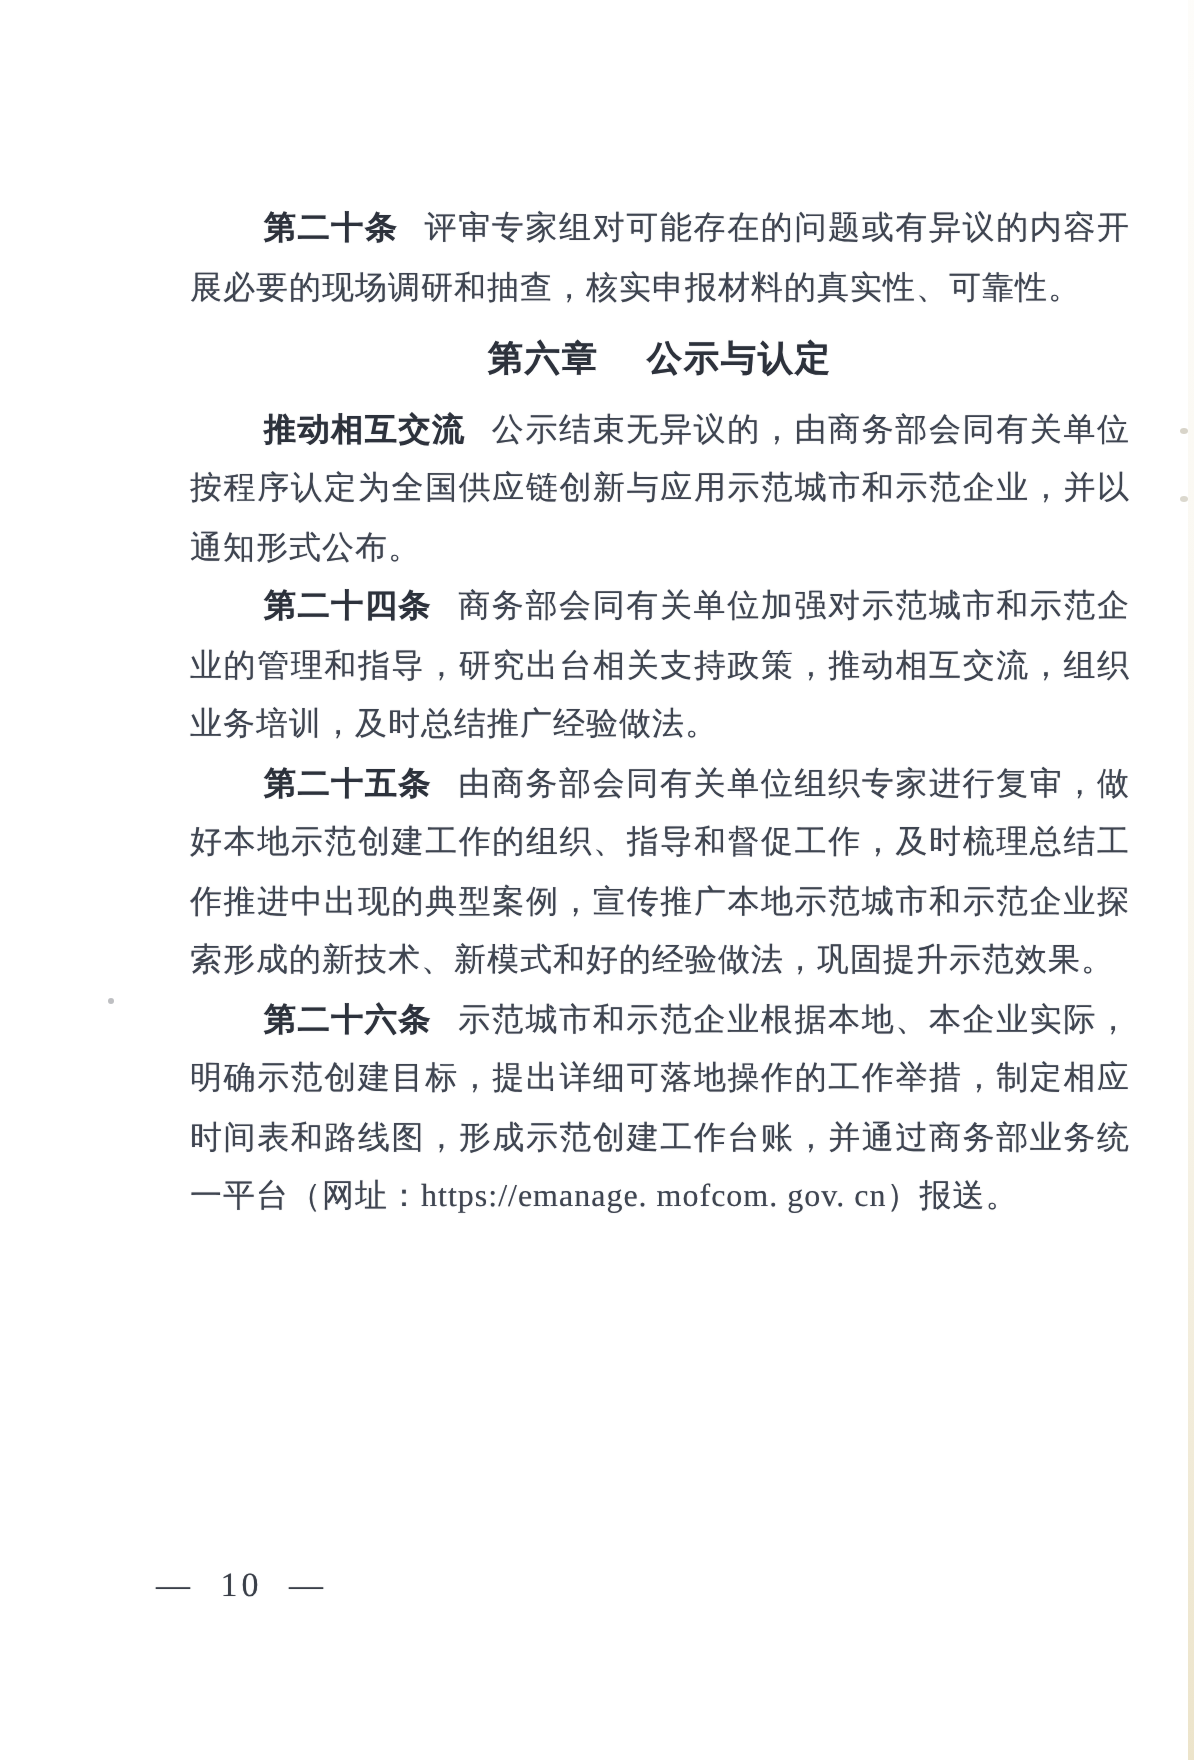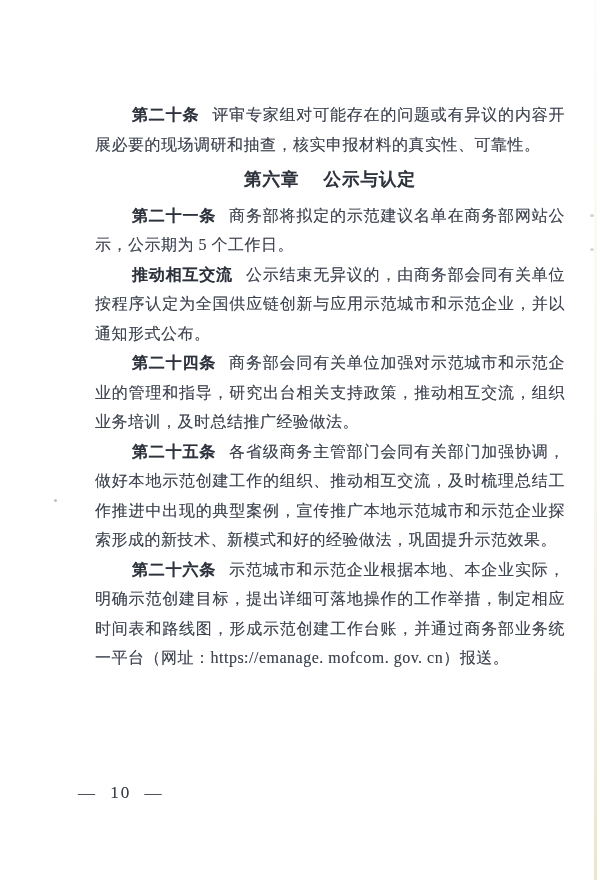"第二十一条 商务部将拟定的示范建议名单在商务部网站公示，公示期为 5 个工作日。" p.para { html: <p><span>第二十一条</span><span>商务部将拟定的示范建议名单在商务部网站公示，公示期为 5 个工作日。</span></p> -> none }
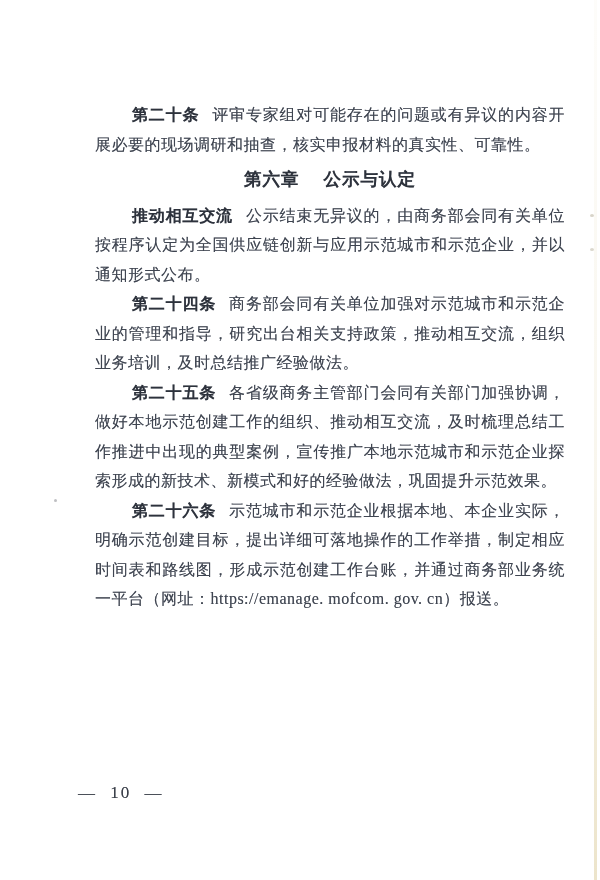"各省级商务主管部门会同有关部门加强协调，做好本地示范创建工作的组织、推动相互交流" span { text: 各省级商务主管部门会同有关部门加强协调，做好本地示范创建工作的组织、推动相互交流 -> 由商务部会同有关单位组织专家进行复审，做好本地示范创建工作的组织、指导和督促工作 }
